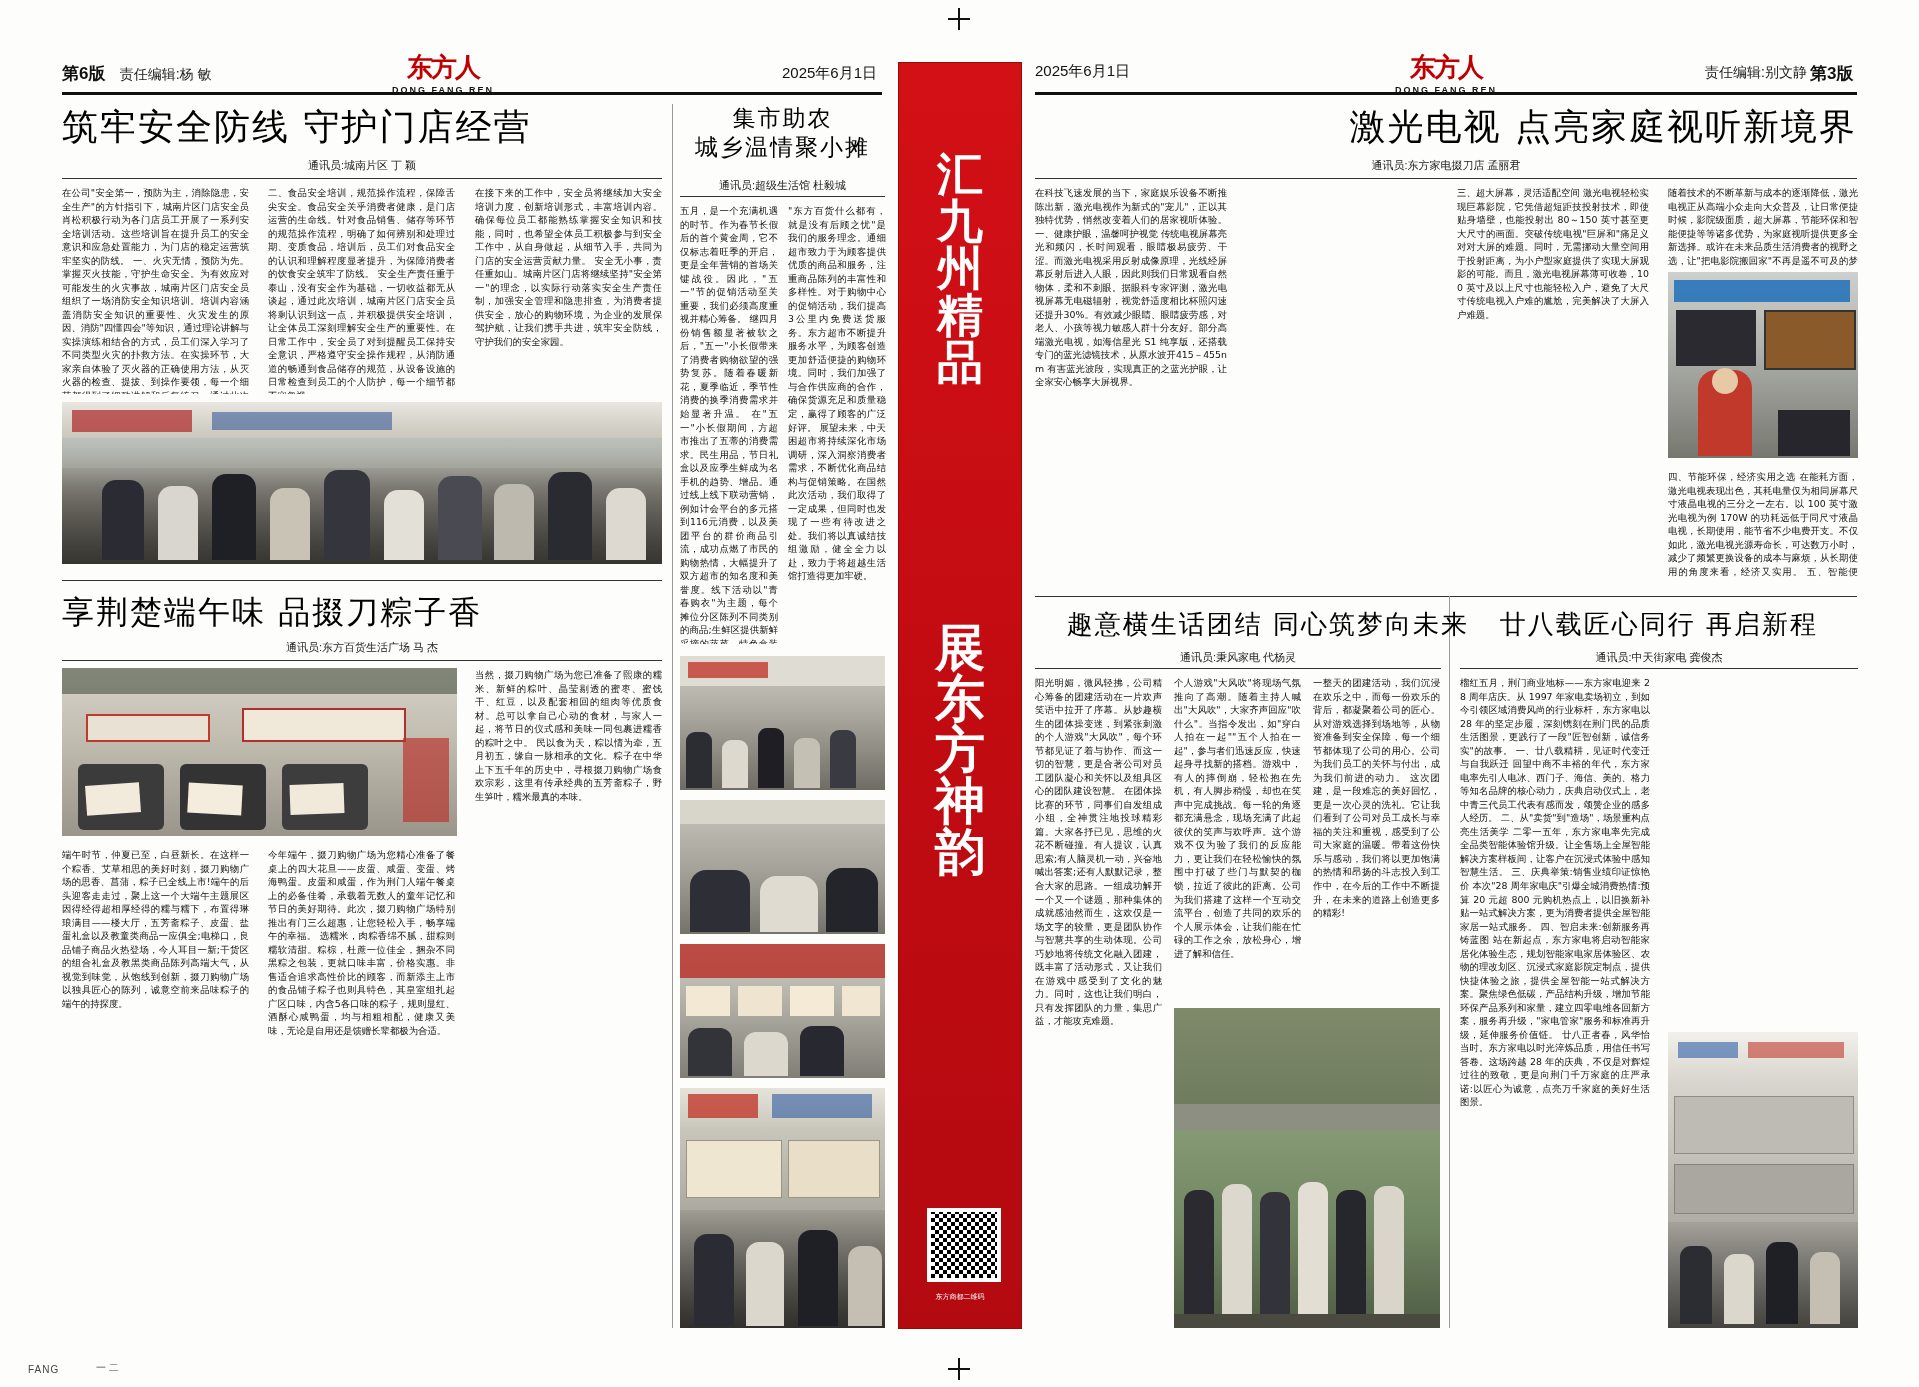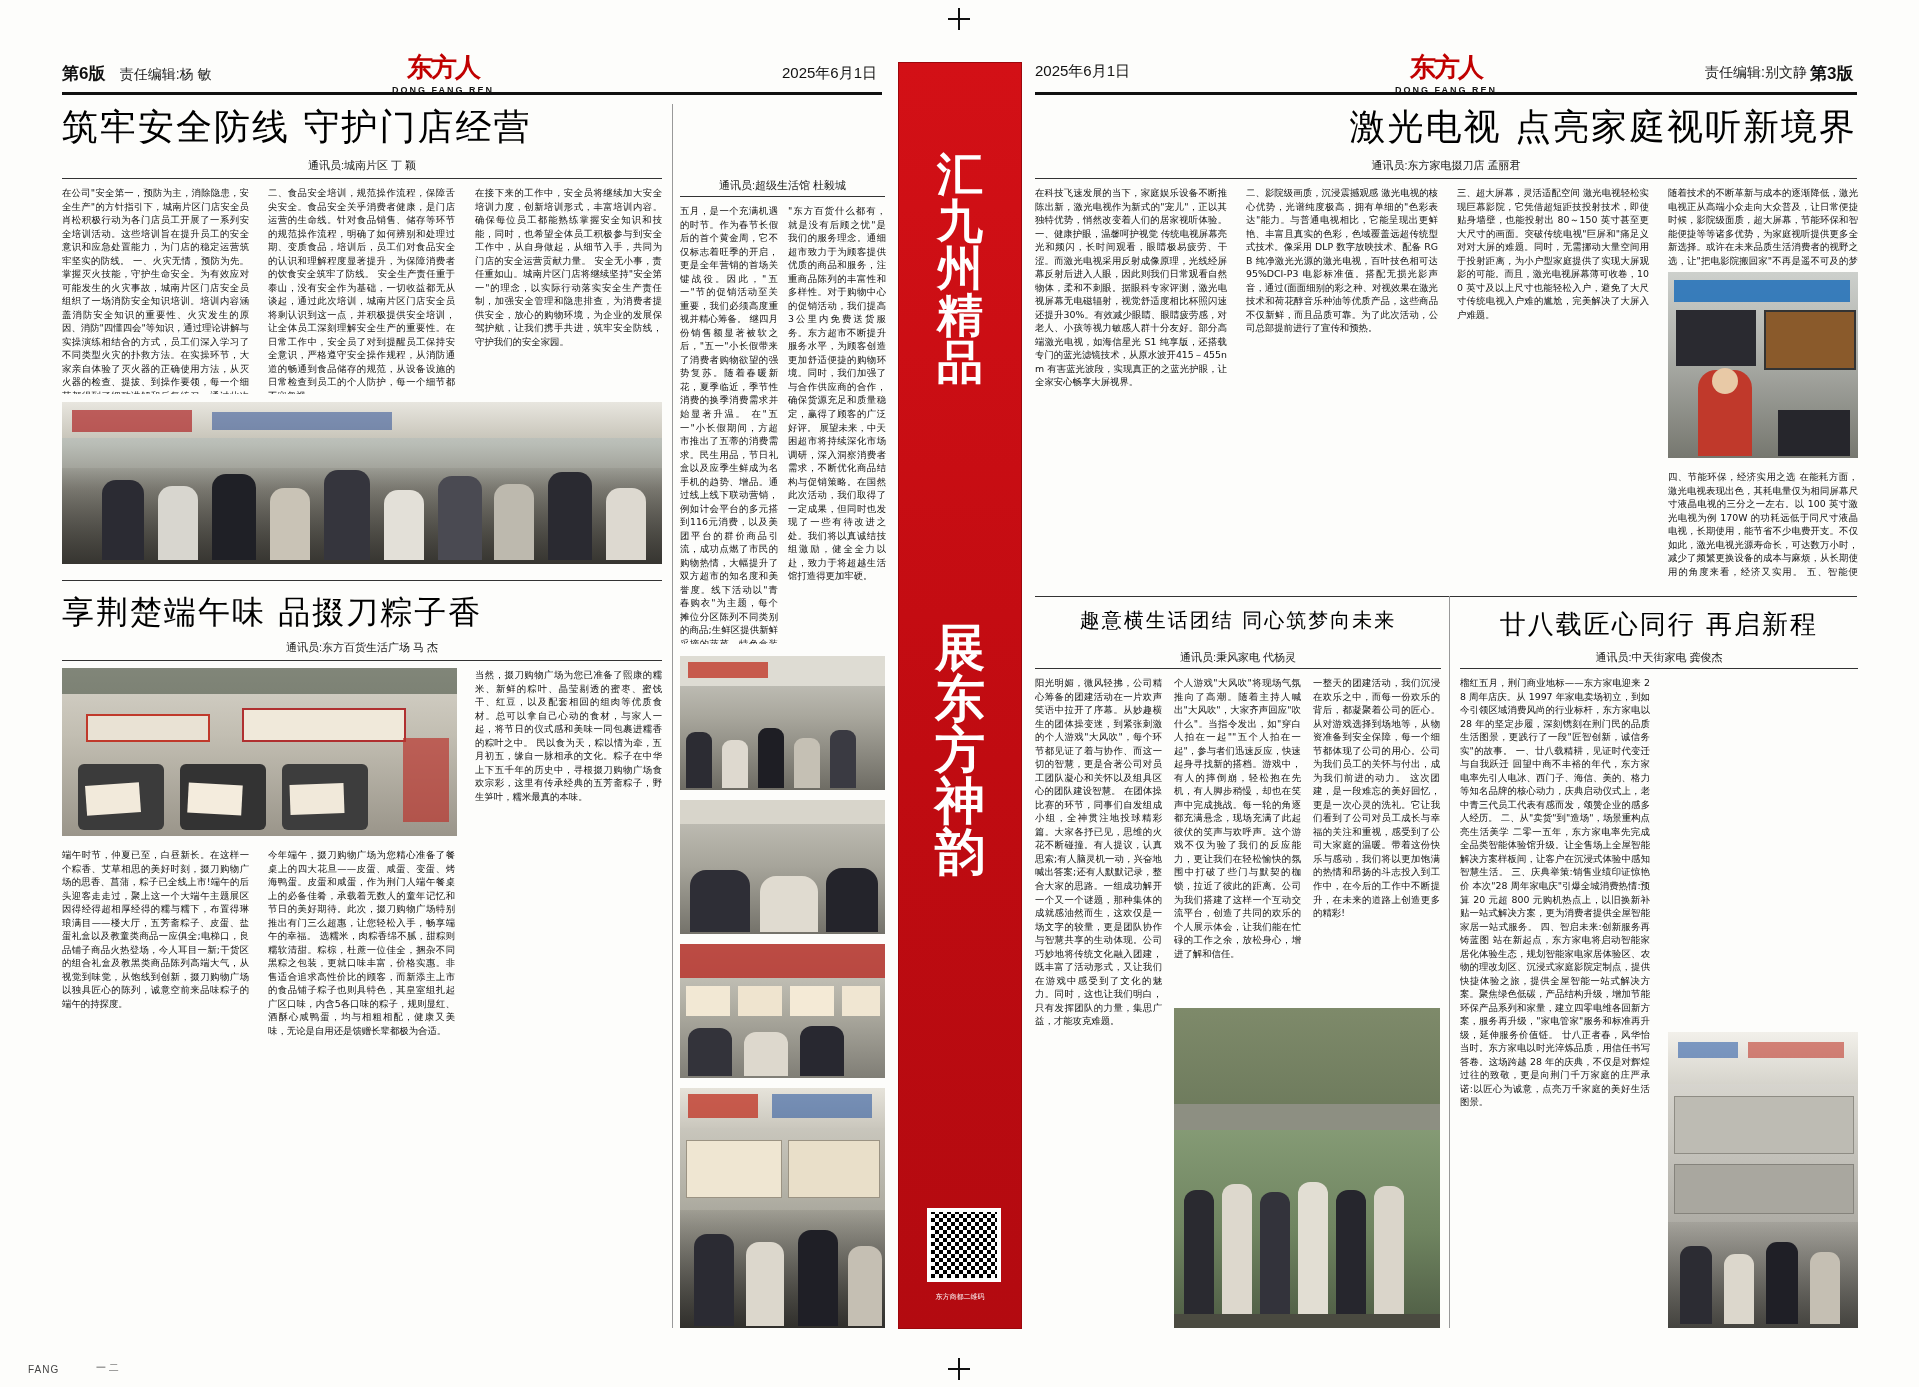"集市助农" div.headline { html: none -> <div>集市助农 城乡温情聚小摊</div> }
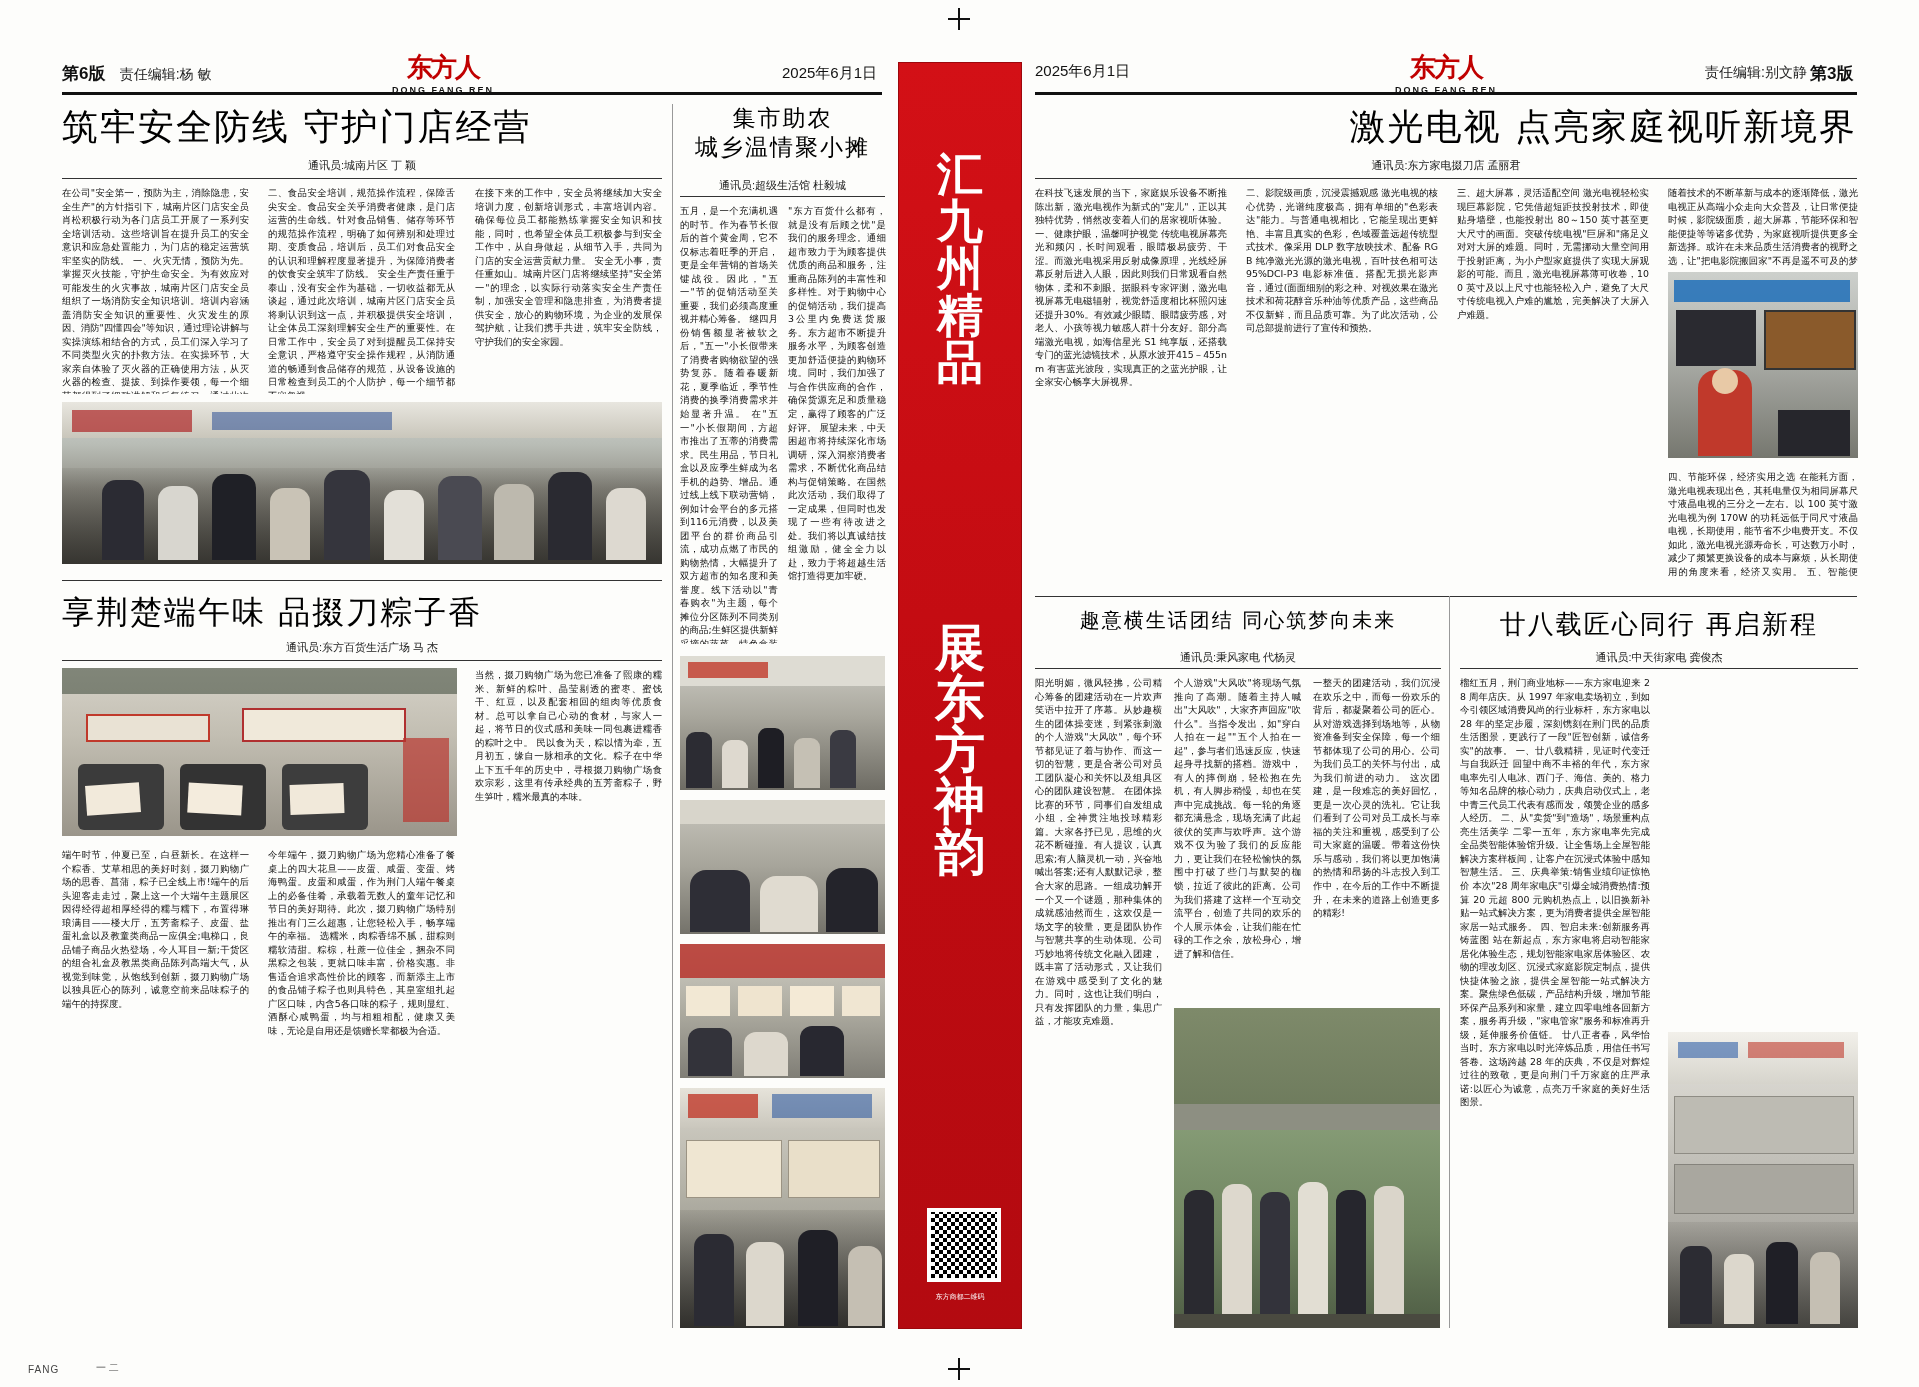"二、影院级画质，沉浸震撼观感" div.col { html: <div>二、影院级画质，沉浸震撼观感 激光电视的核心优势，光谱纯度极高，拥有单细的"色彩表达"能力。与普通电视相比，它能呈现出更鲜艳、丰富且真实的色彩，色域覆盖远超传统型式技术。像采用 DLP 数字放映技术、配备 RGB 纯净激光光源的激光电视，百叶技色相可达 95%DCI-P3 电影标准值。搭配无损光影声音，通过(面面细别的彩之种、对视效果在激光技术和荷花醇音乐种油等优质产品，这些商品不仅新鲜，而且品质可靠。为了此次活动，公司总部提前进行了宣传和预热。</div> -> none }
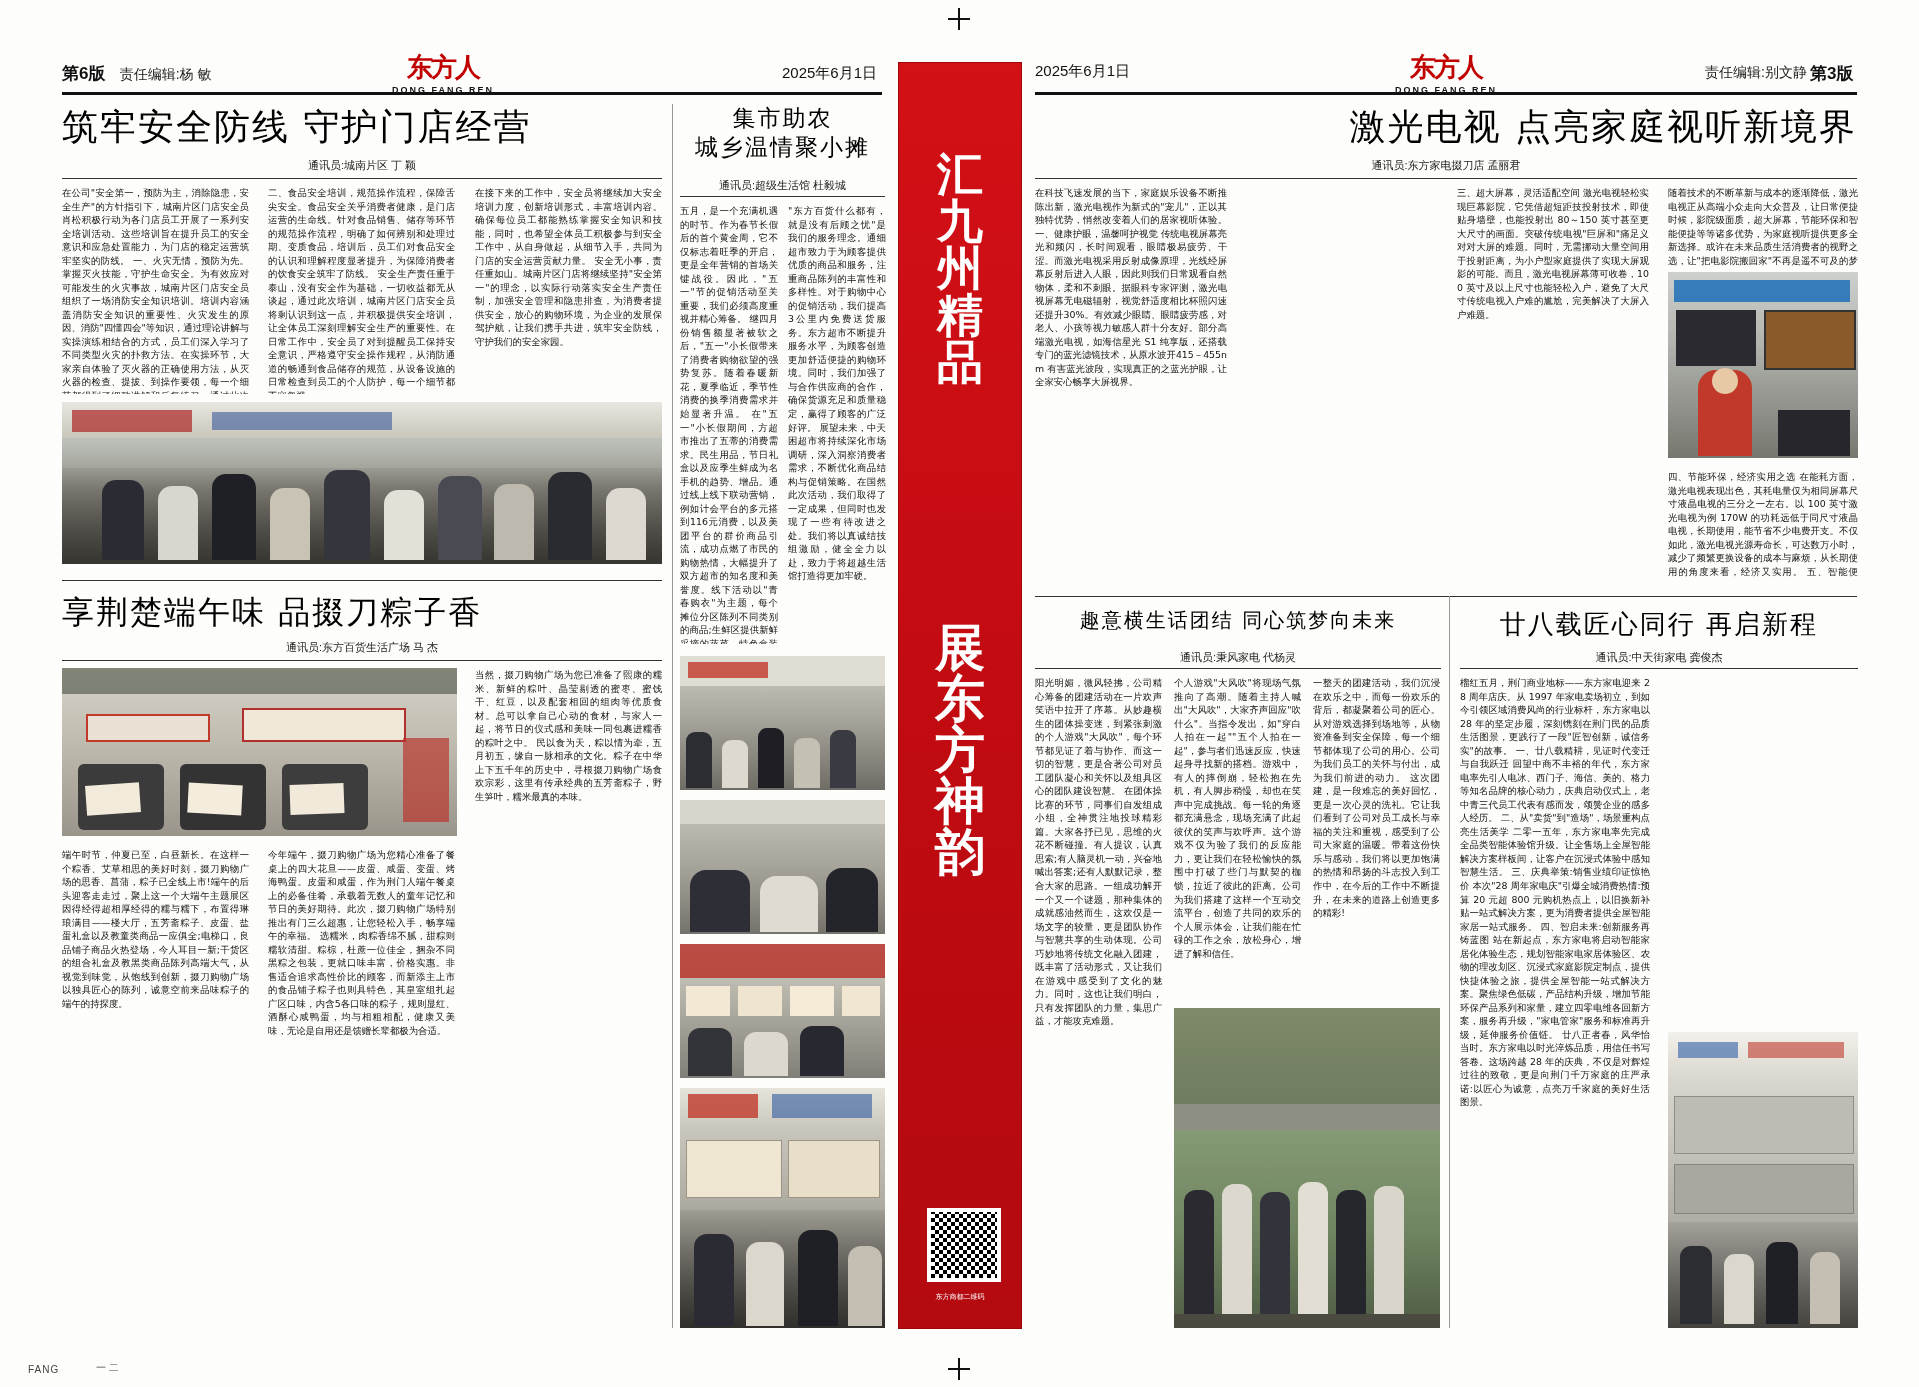"趣意横生话团结 同心筑梦向未来" div.headline { font-size: 20px -> 26px; left: 1035px -> 1065px }
